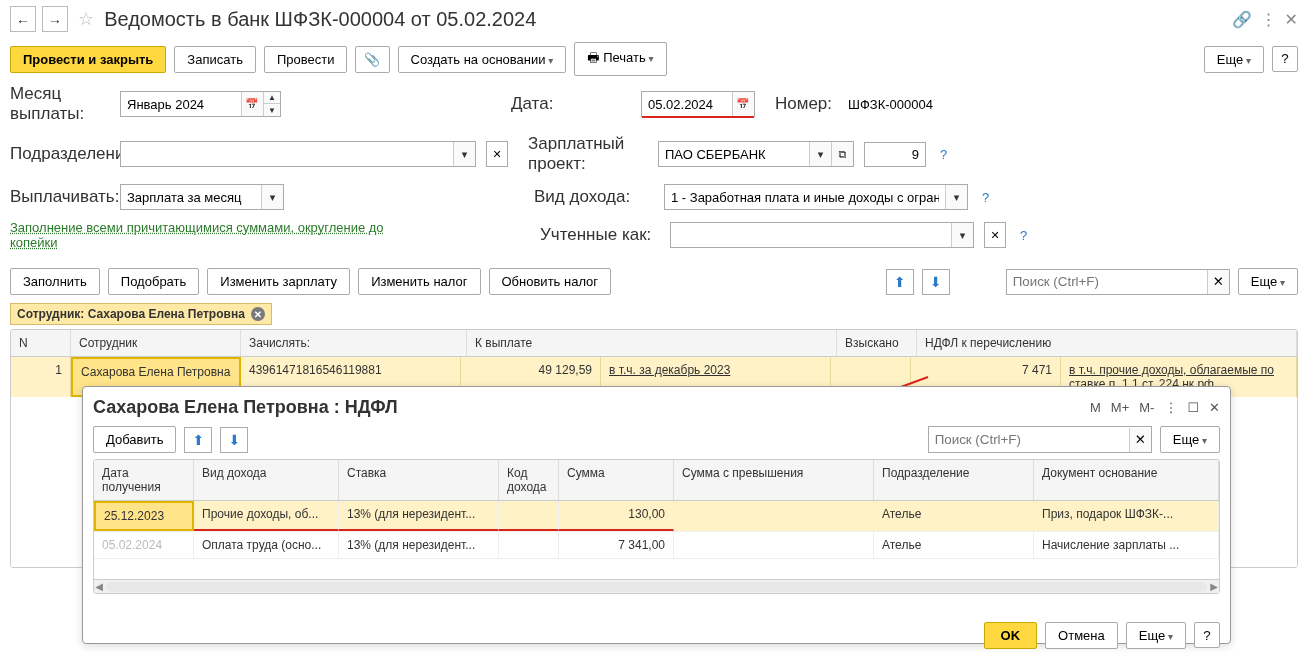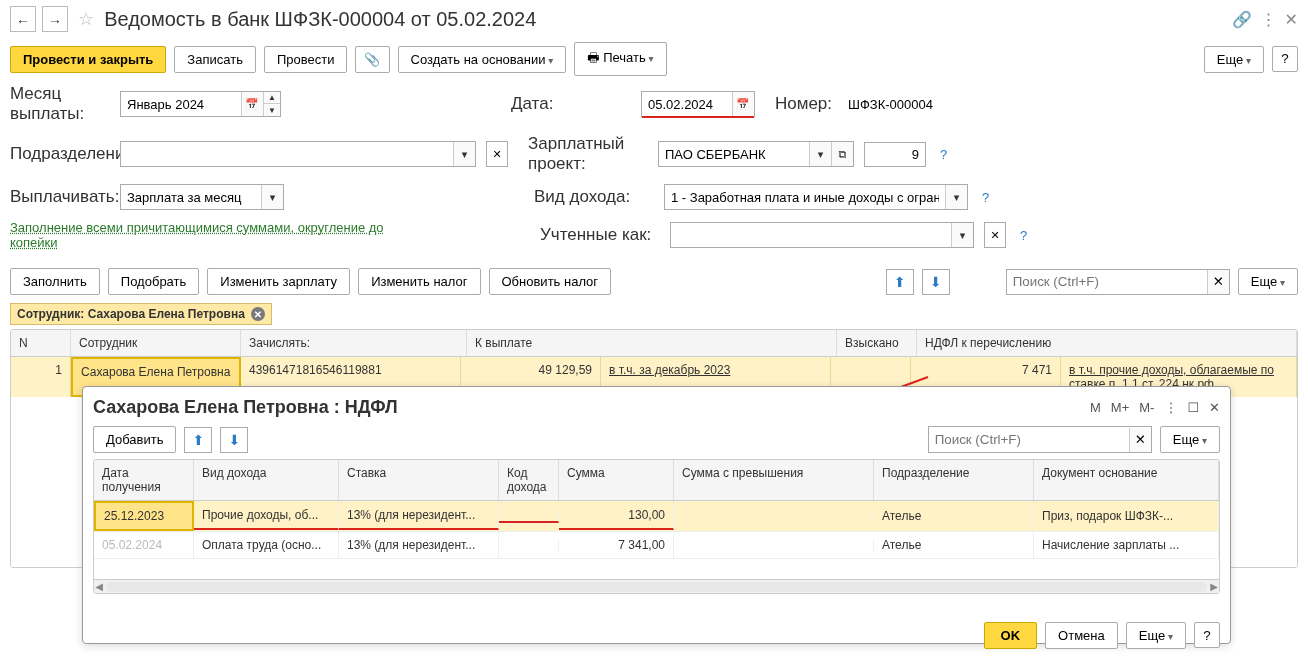"25.12.2023" .popup-tbody .popup-tr { align-items: center -> none }
